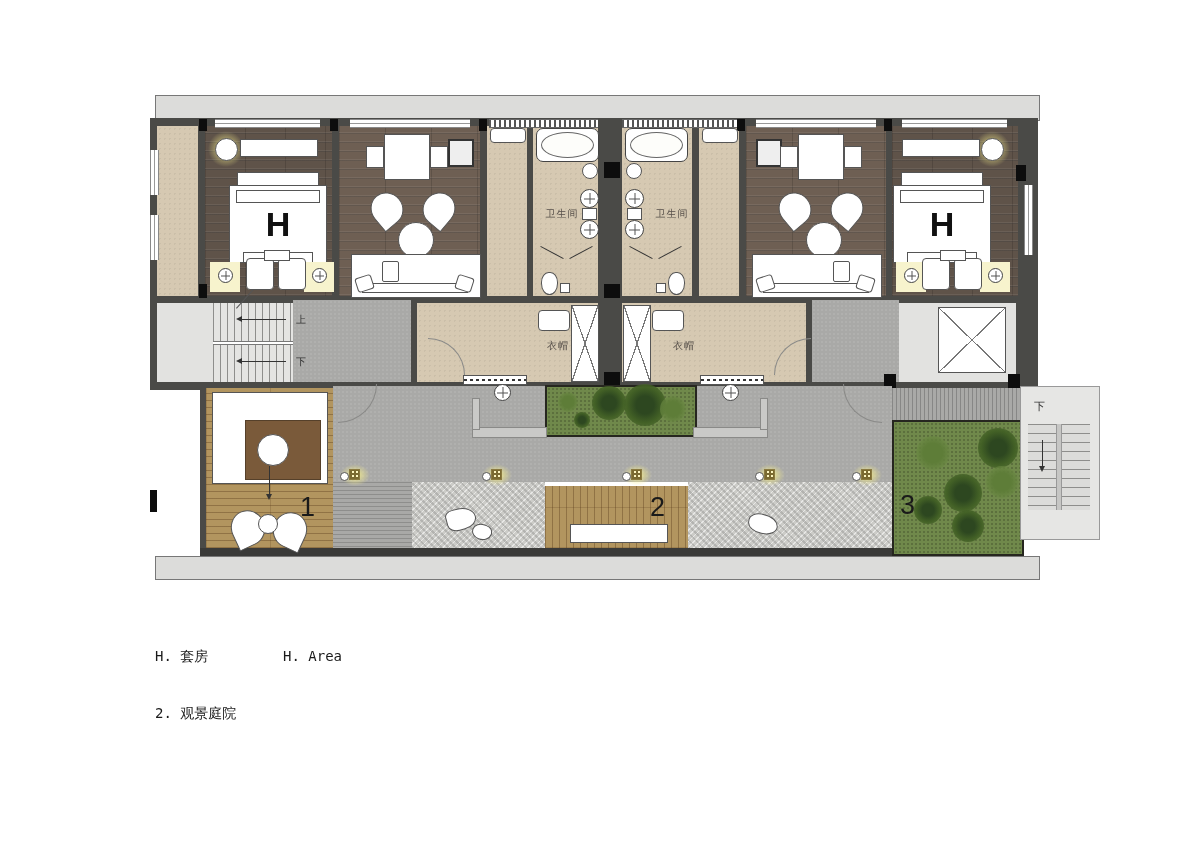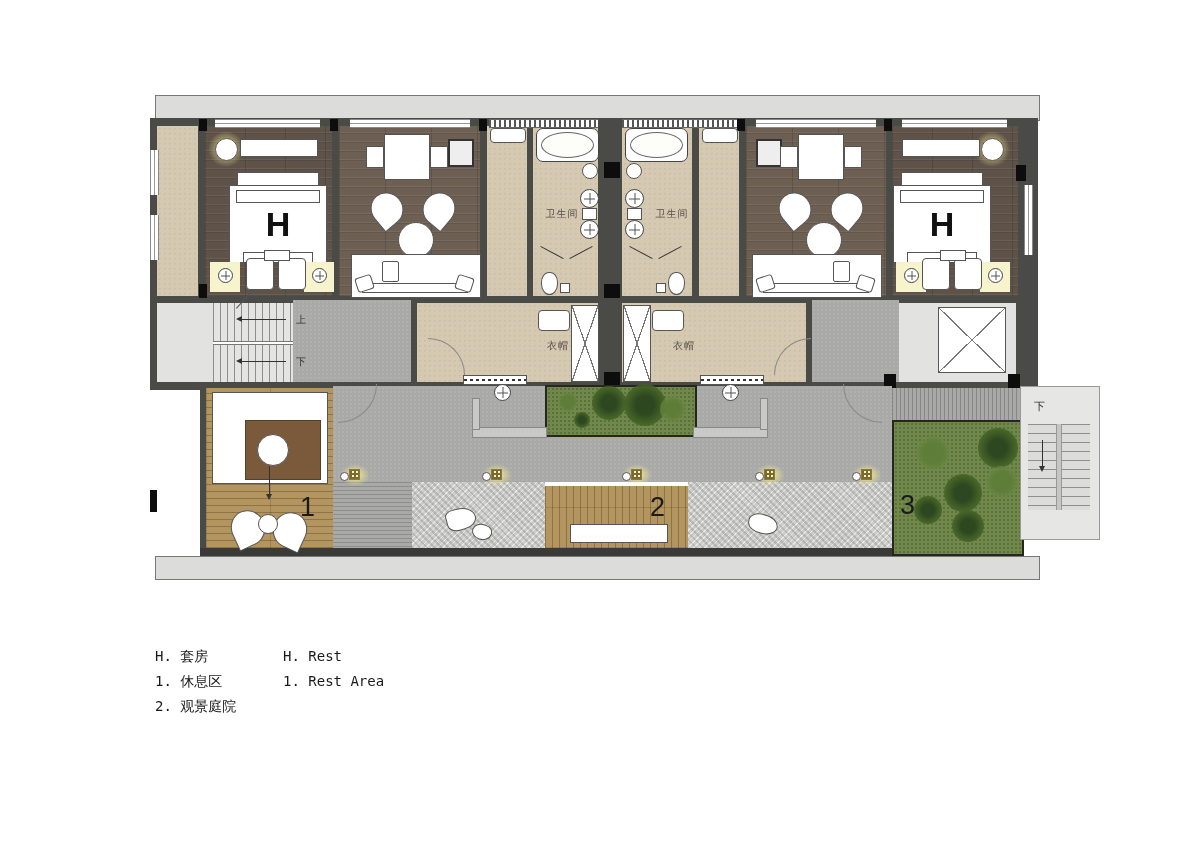"H. Rest" span { text: Rest -> Area }
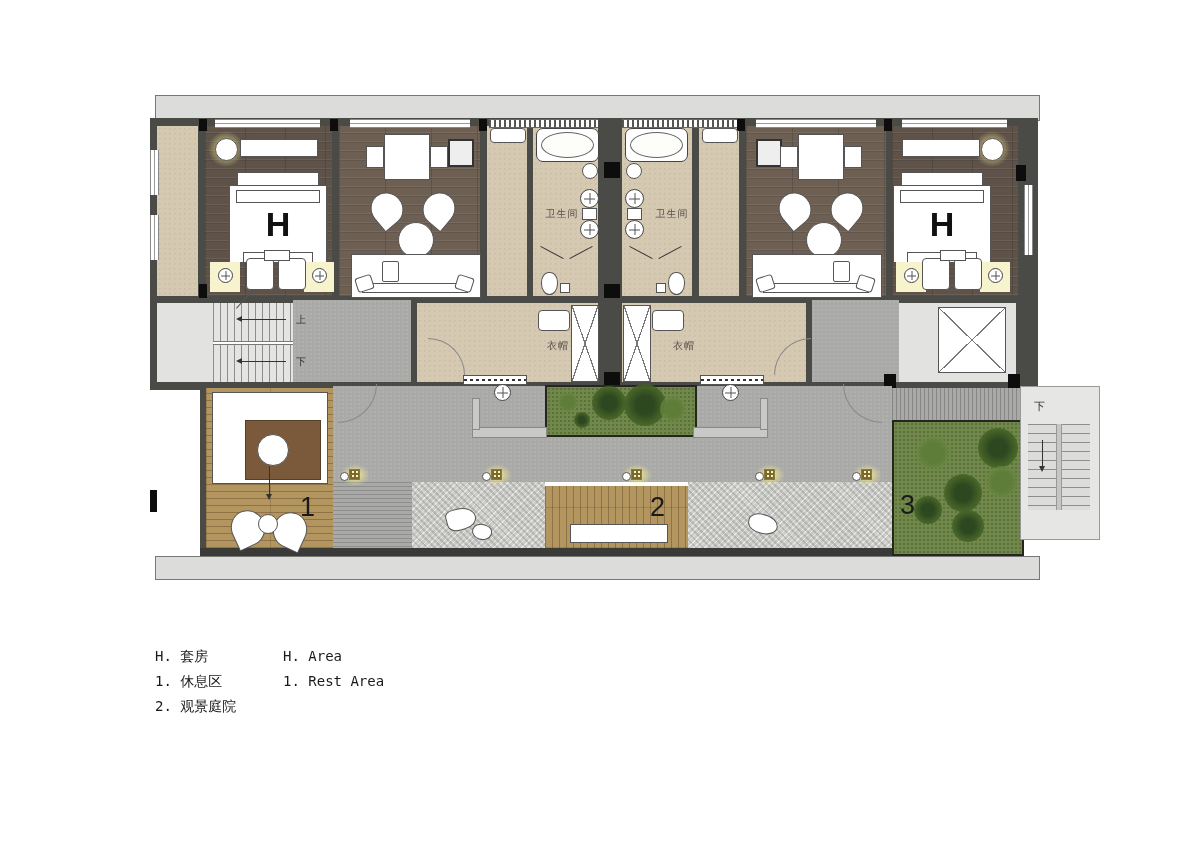"1. 休息区" div.legend { html: <div><span>1. 休息区</span><span>1. Rest Area</span></div> -> none }
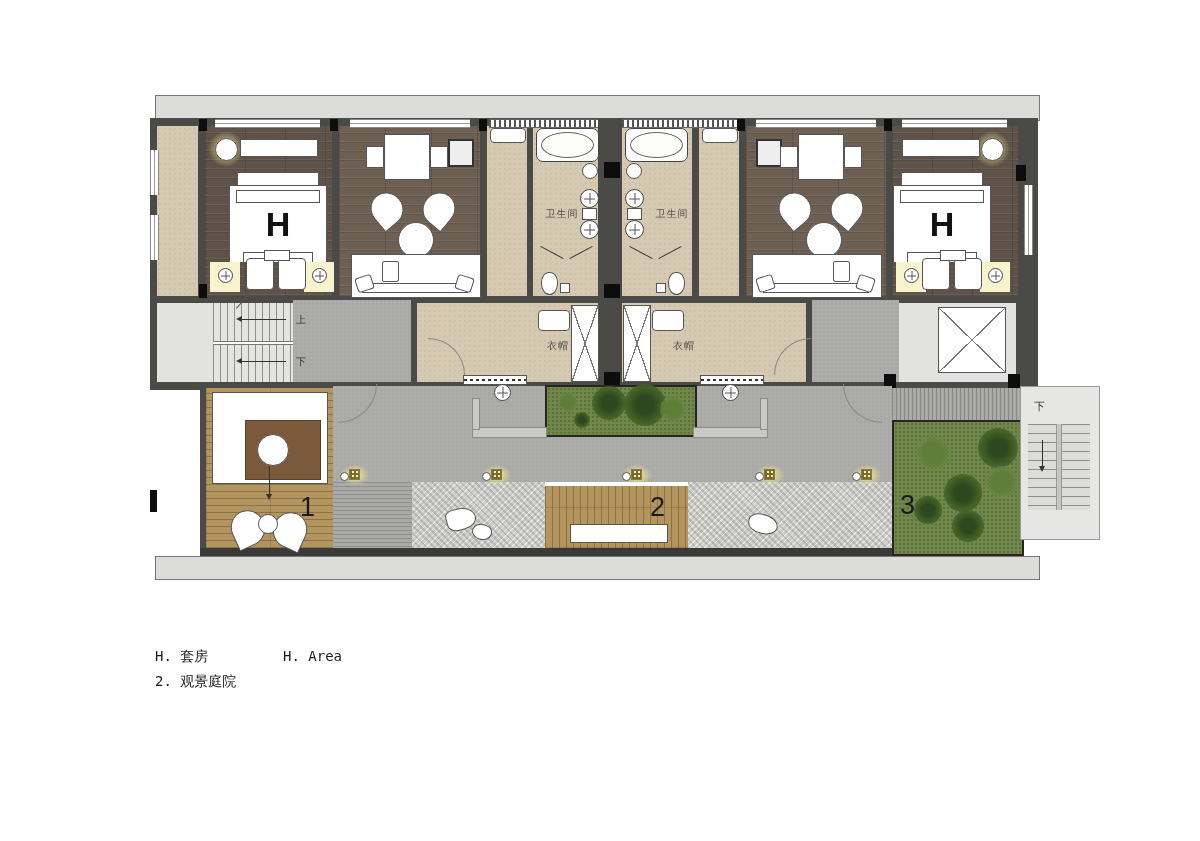"2. 观景庭院" span { margin-top: none -> 32px }
